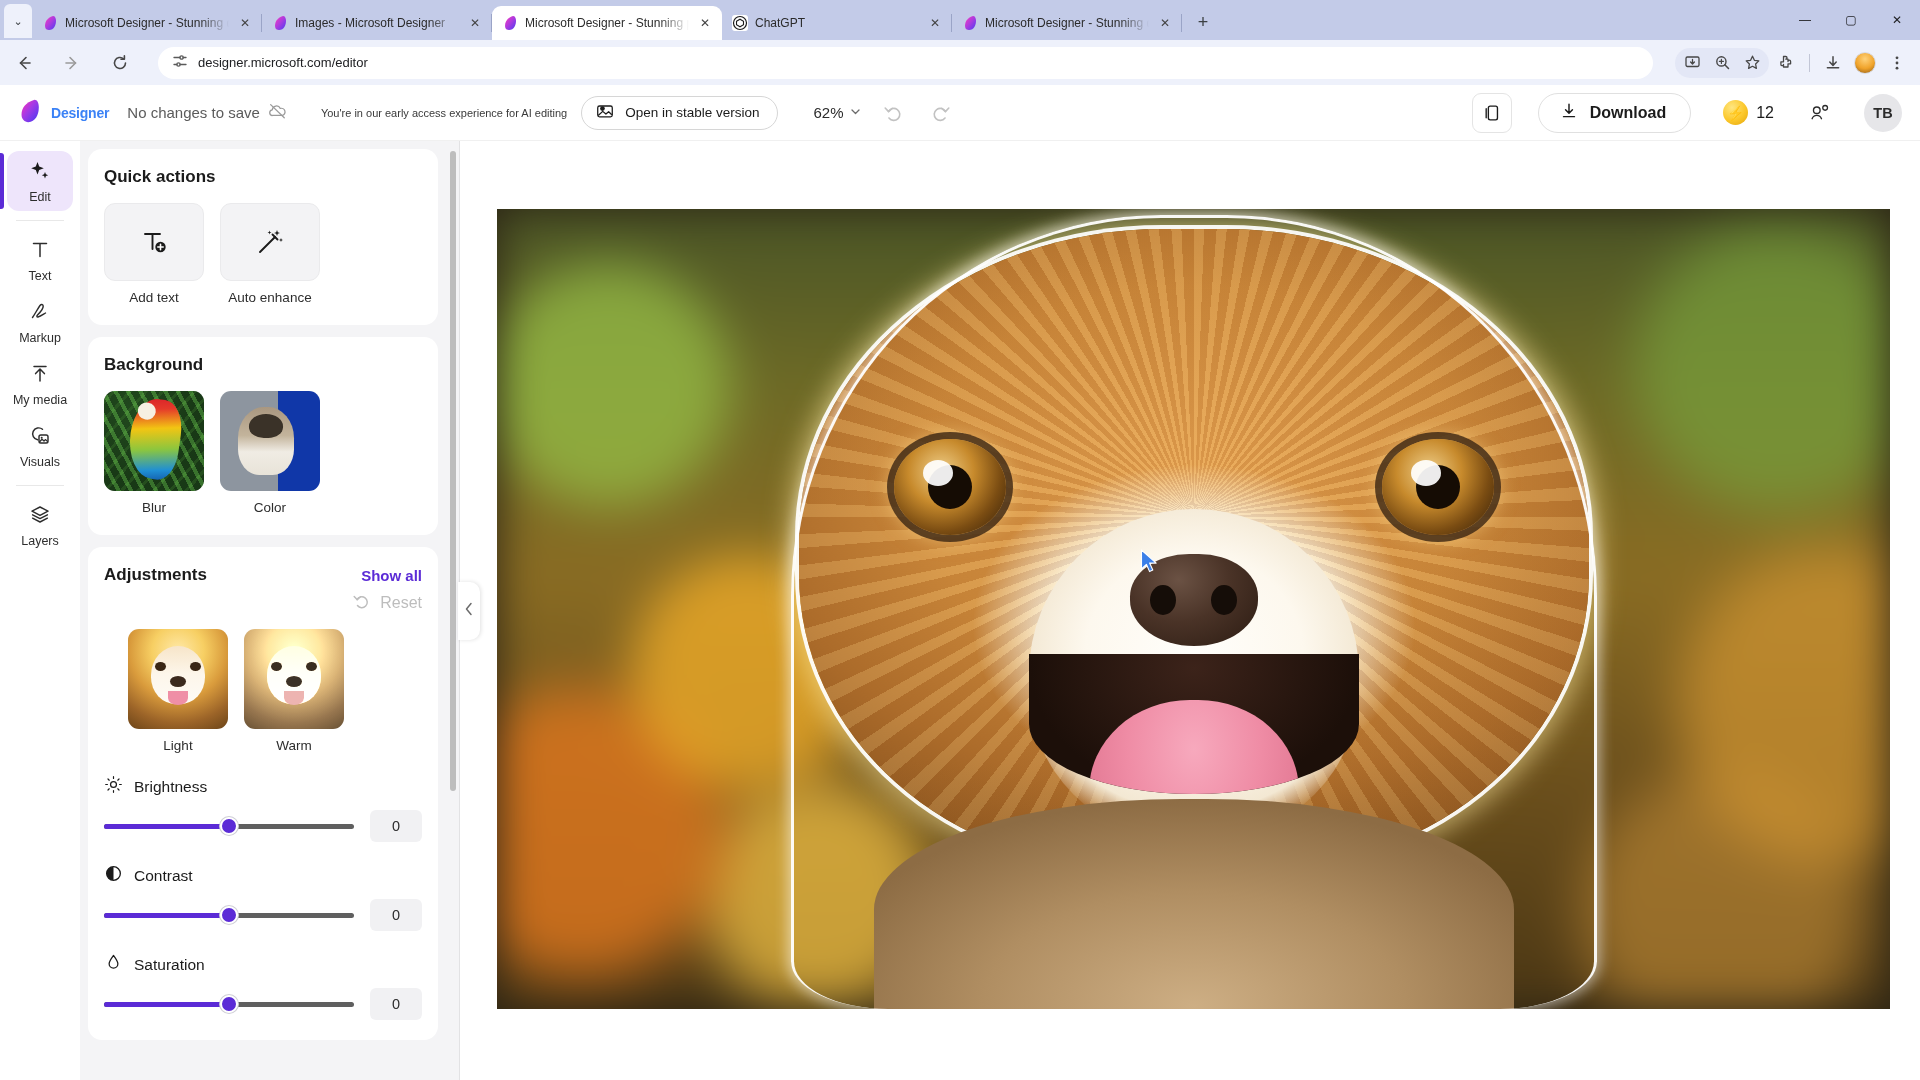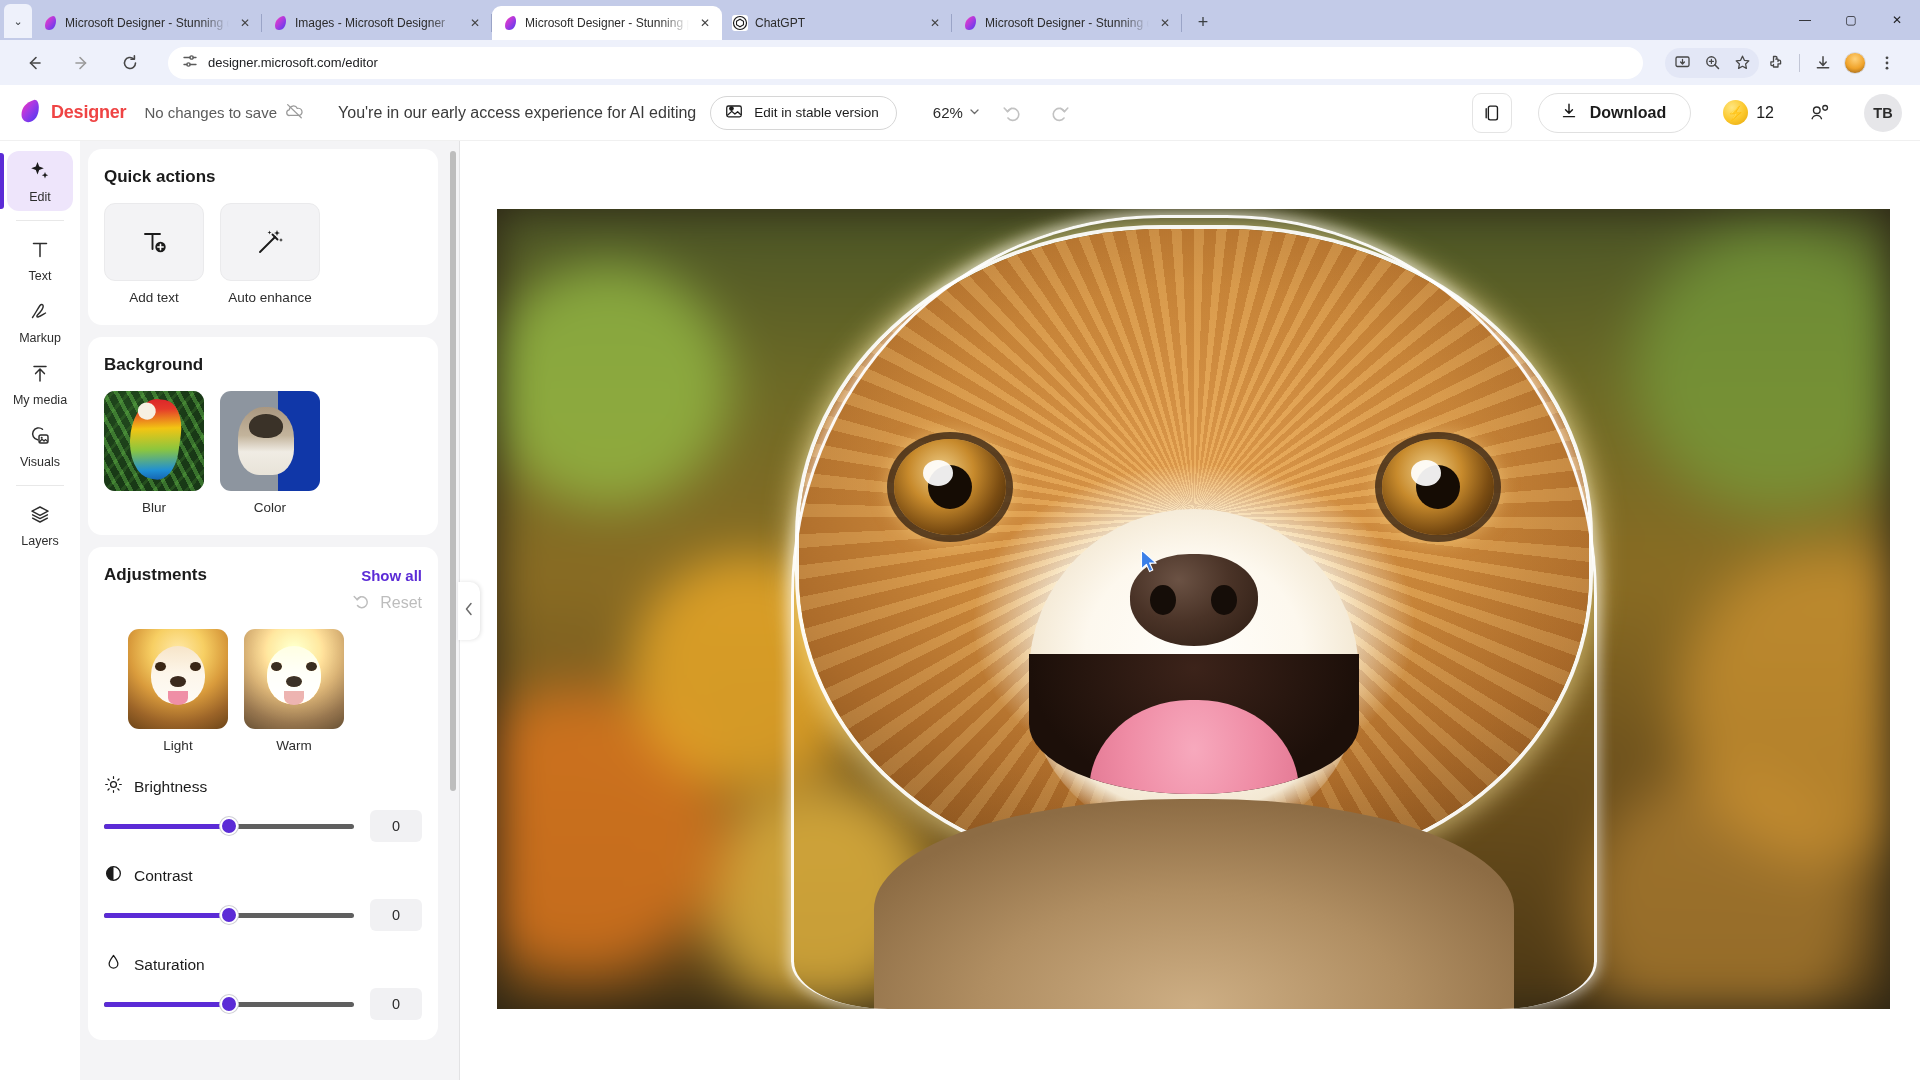"designer.microsoft.com/editor" .browser-toolbar { padding: 0 18px -> 0 8px }
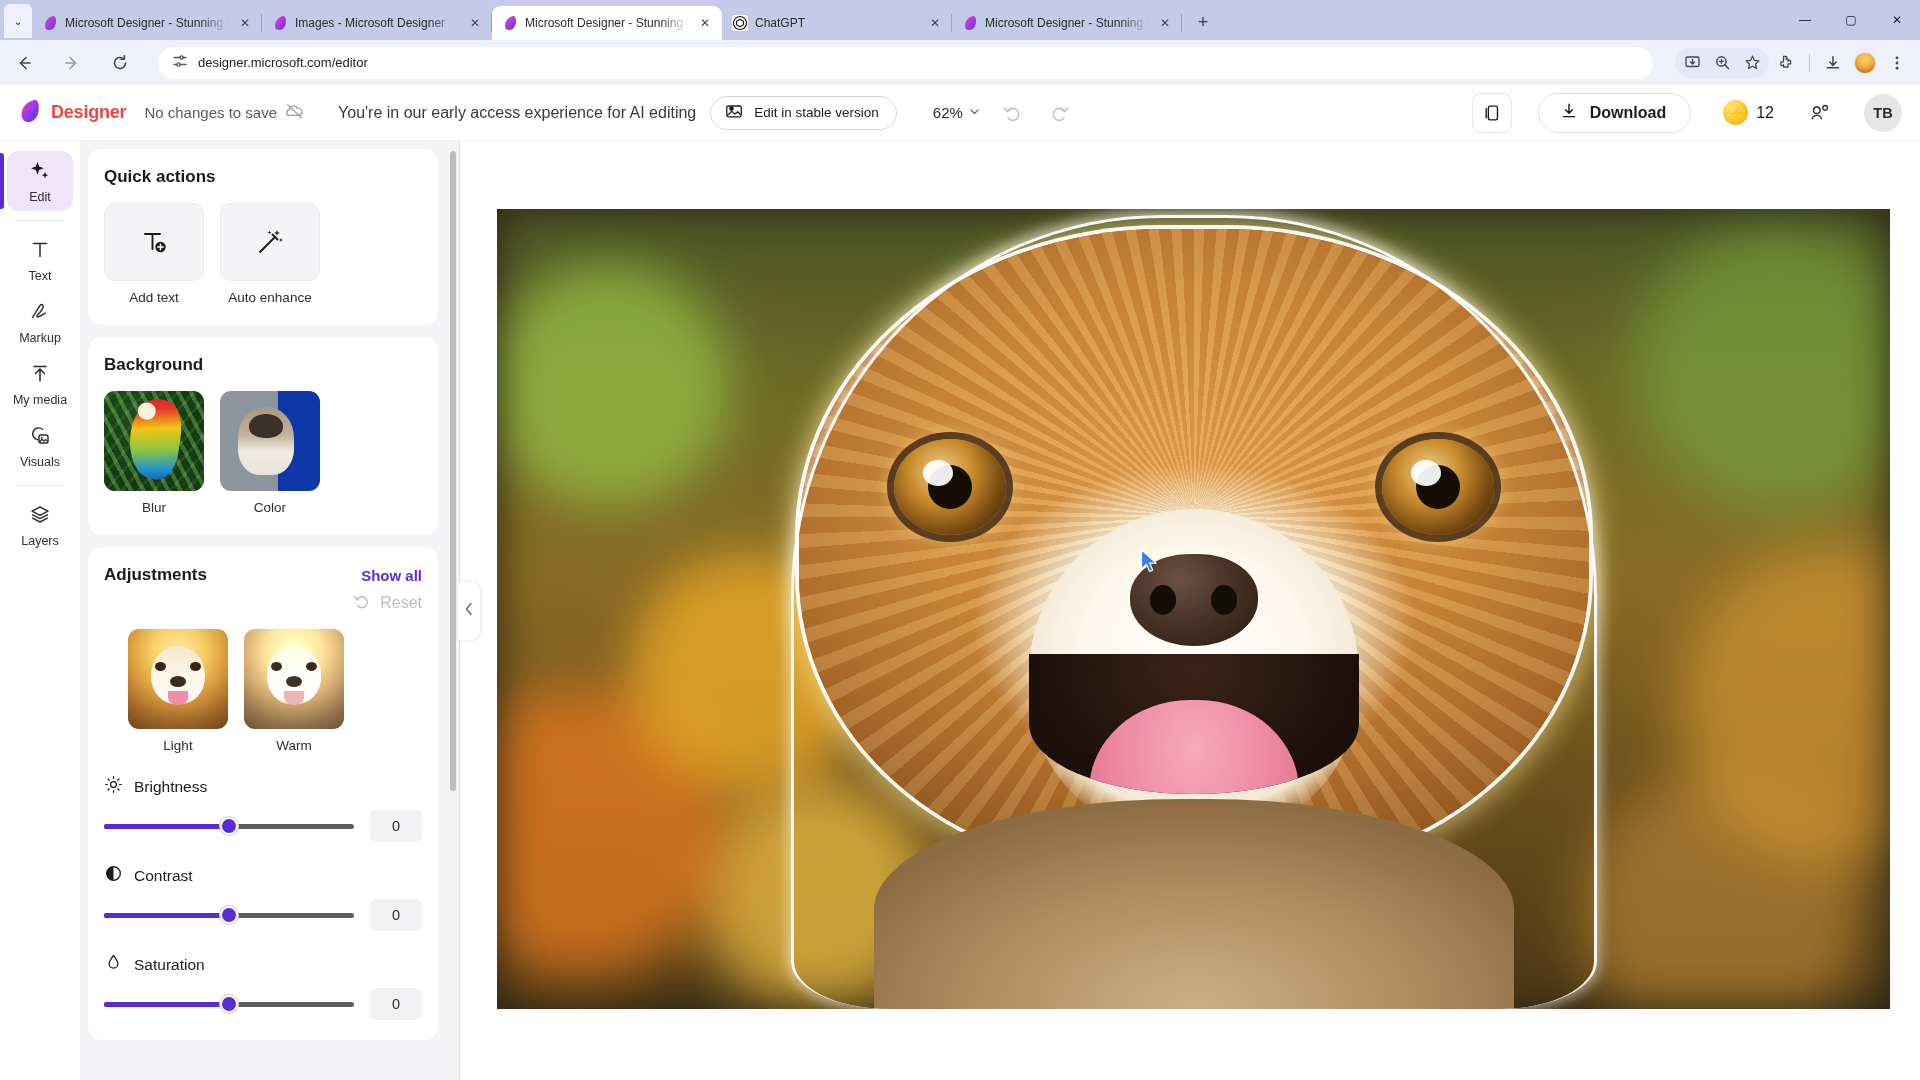"Designer" .brand-name { color: #ef4444 -> #3b82f6; font-size: 18px -> 14px }
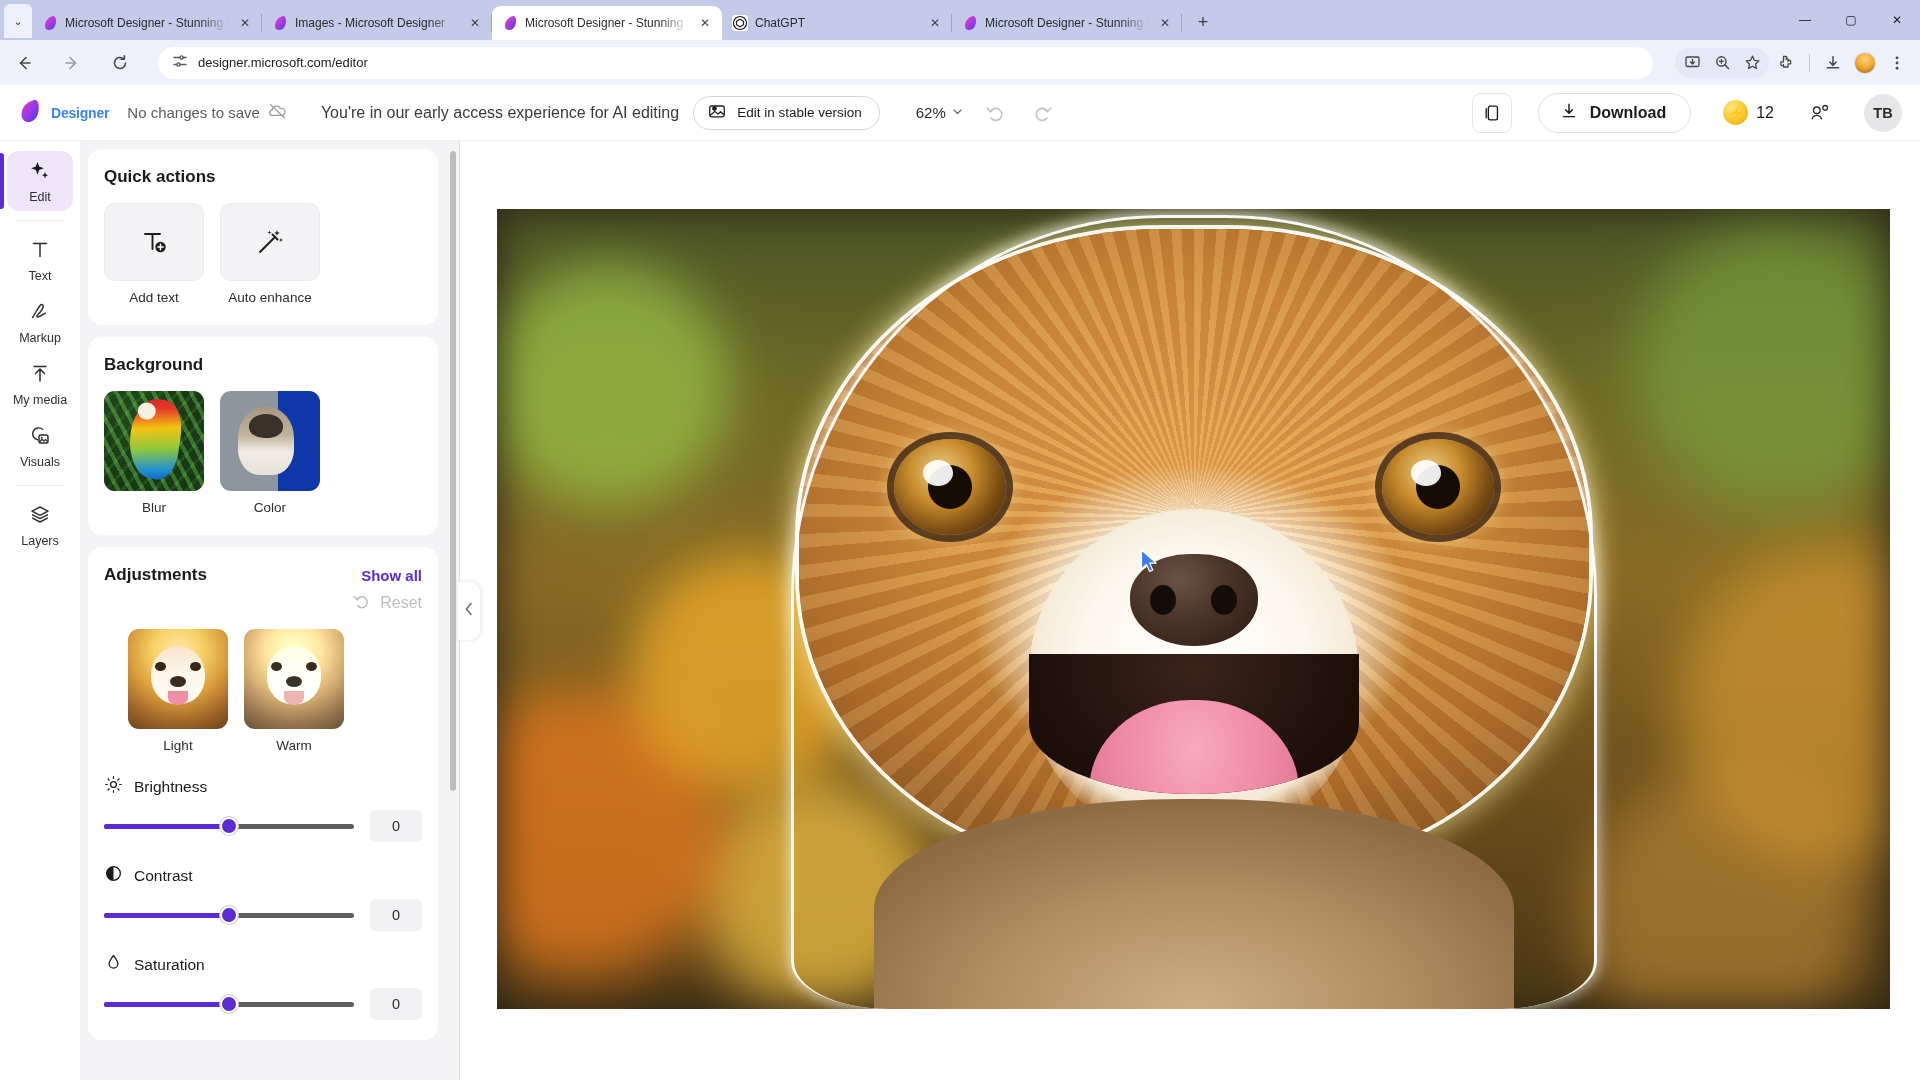"You're in our early access" .early-access { font-size: 16px -> 11px }
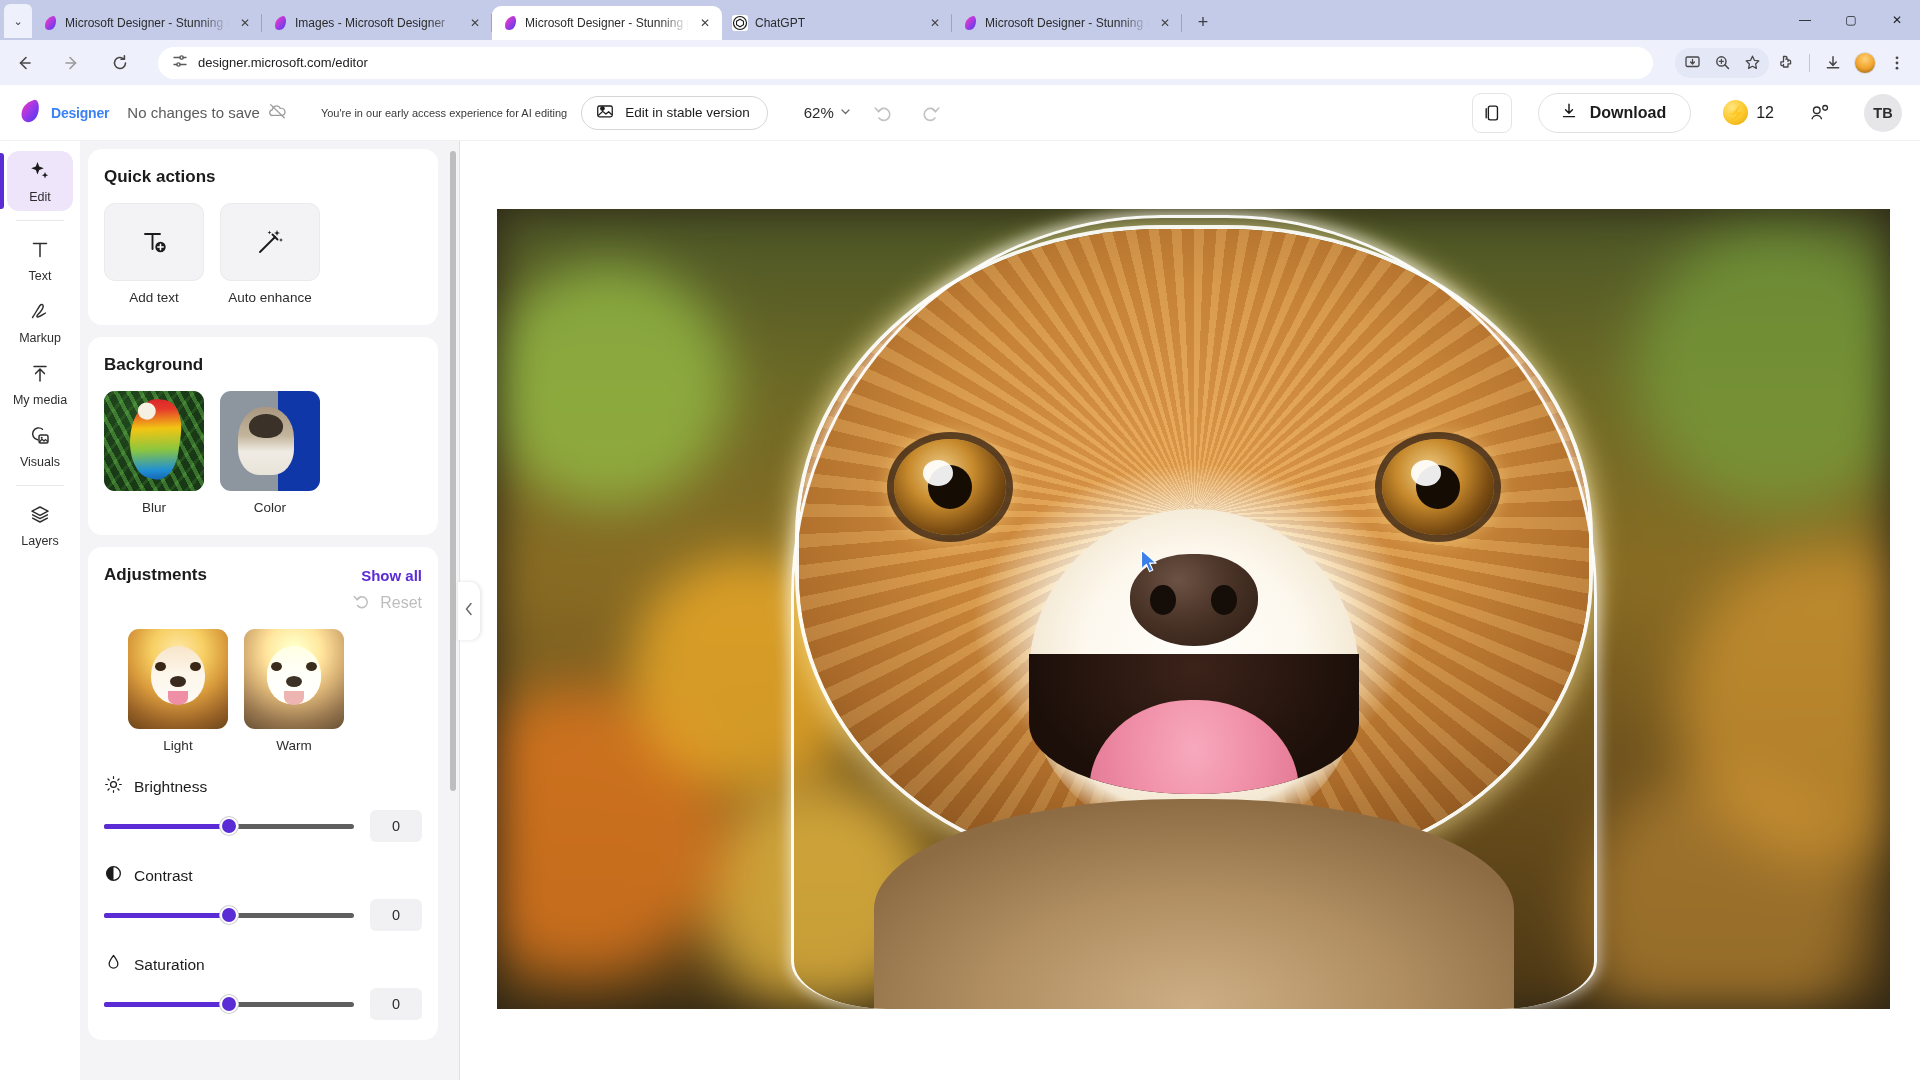"Edit in stable version" span { text: Edit -> Open }
